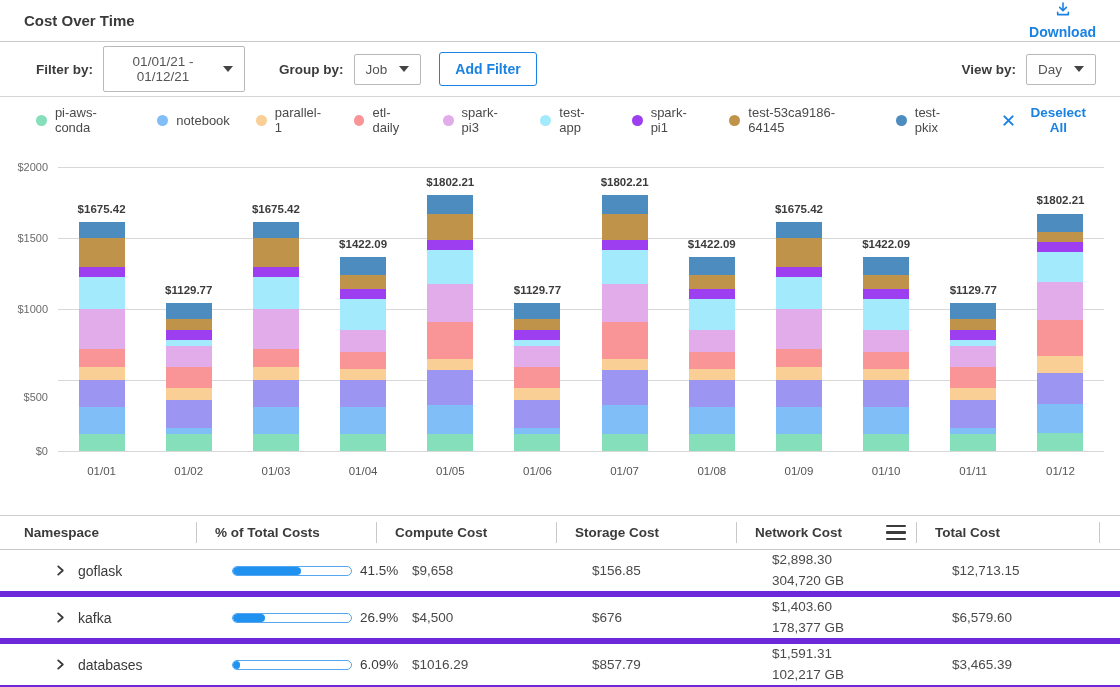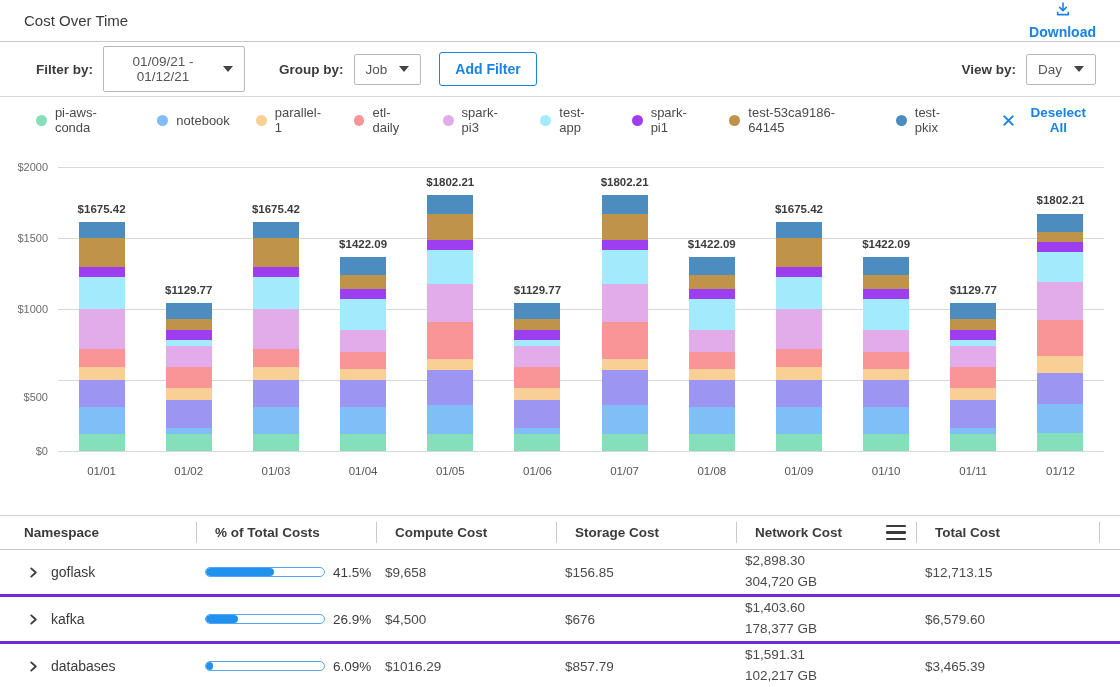"Cost Over Time" .page-title { font-weight: normal -> bold }
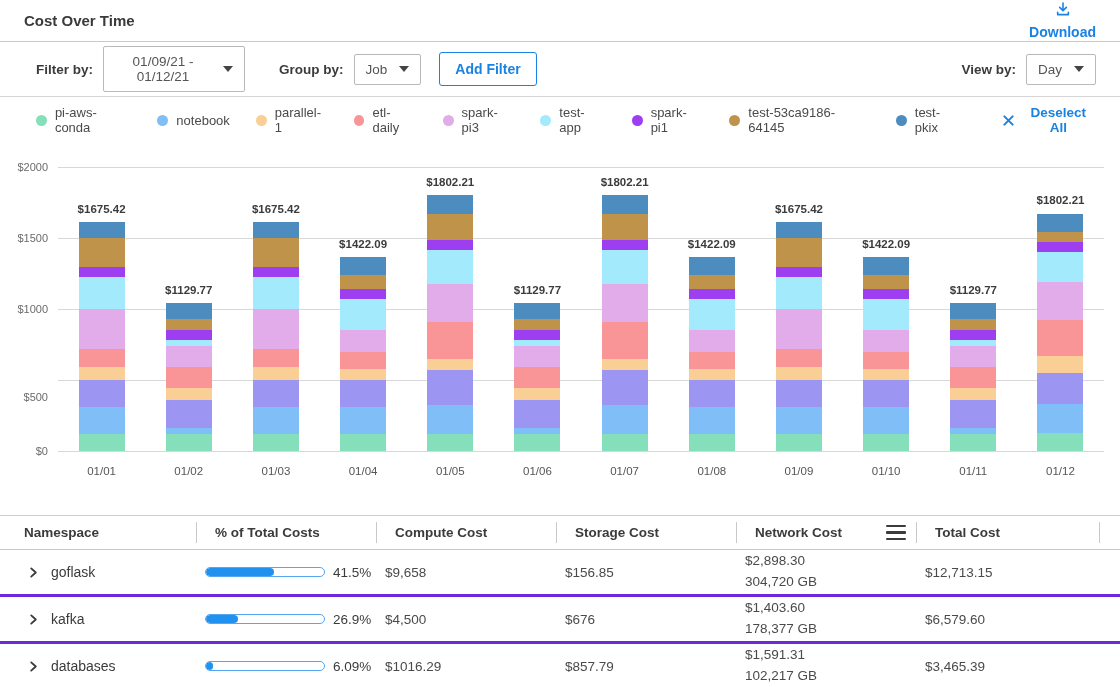"01/09/21 - 01/12/21" span { text: 01/09/21 -> 01/01/21 }
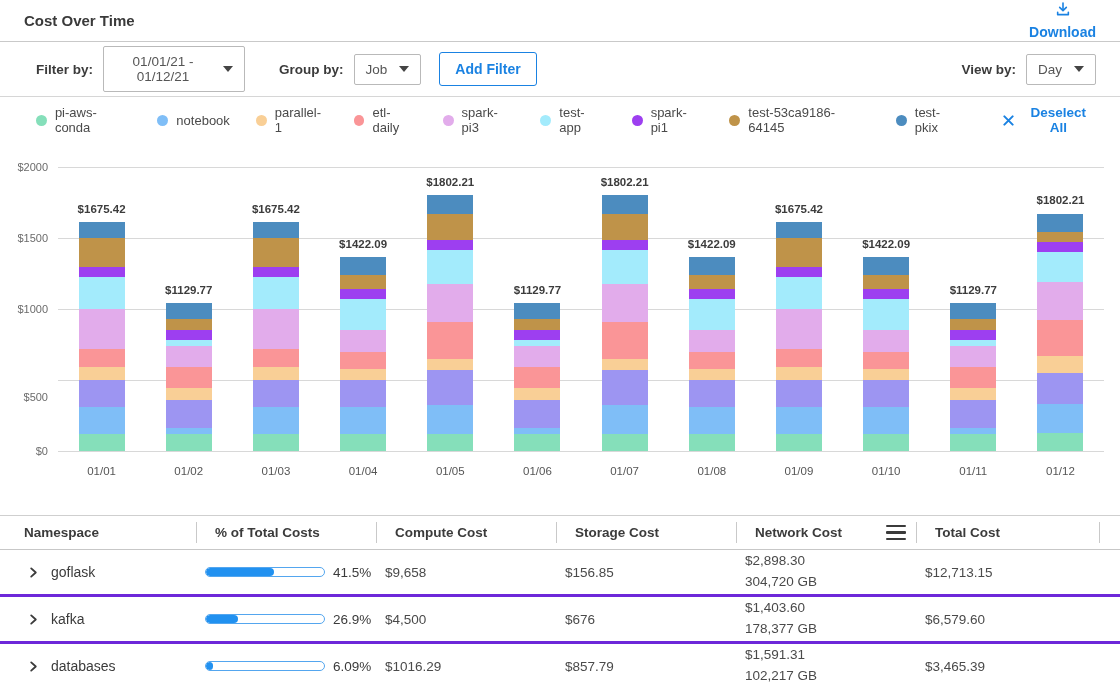"goflask" .t-row { border-bottom: 3px solid #6d28d9 -> 6px solid #6d28d9; padding-left: none -> 27px }
